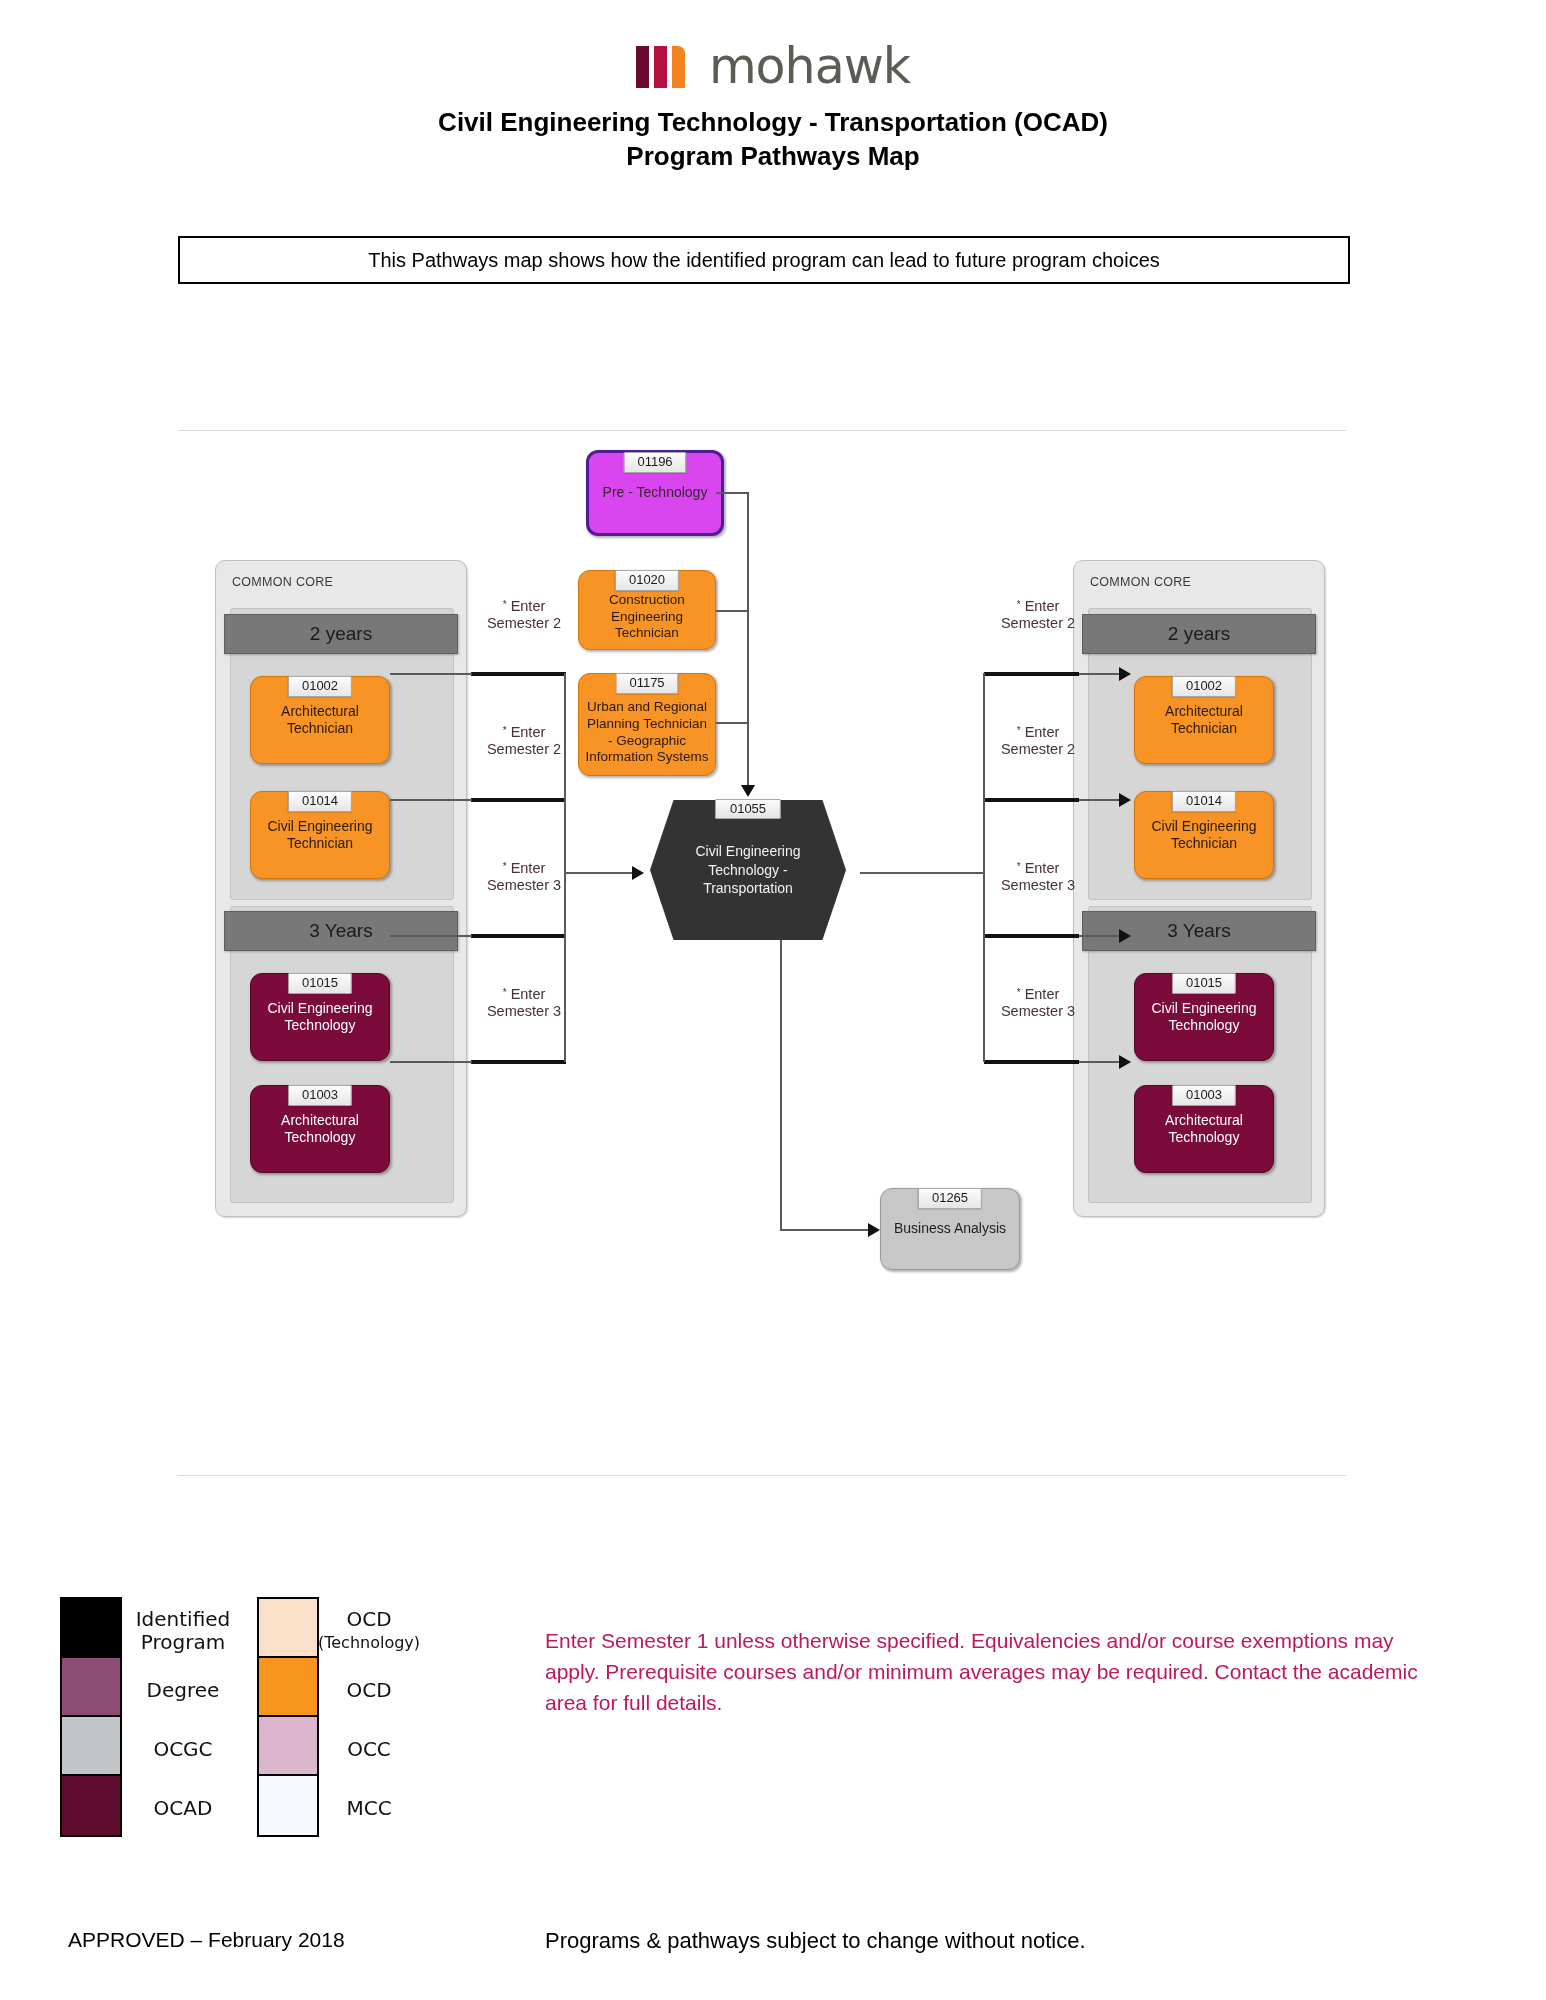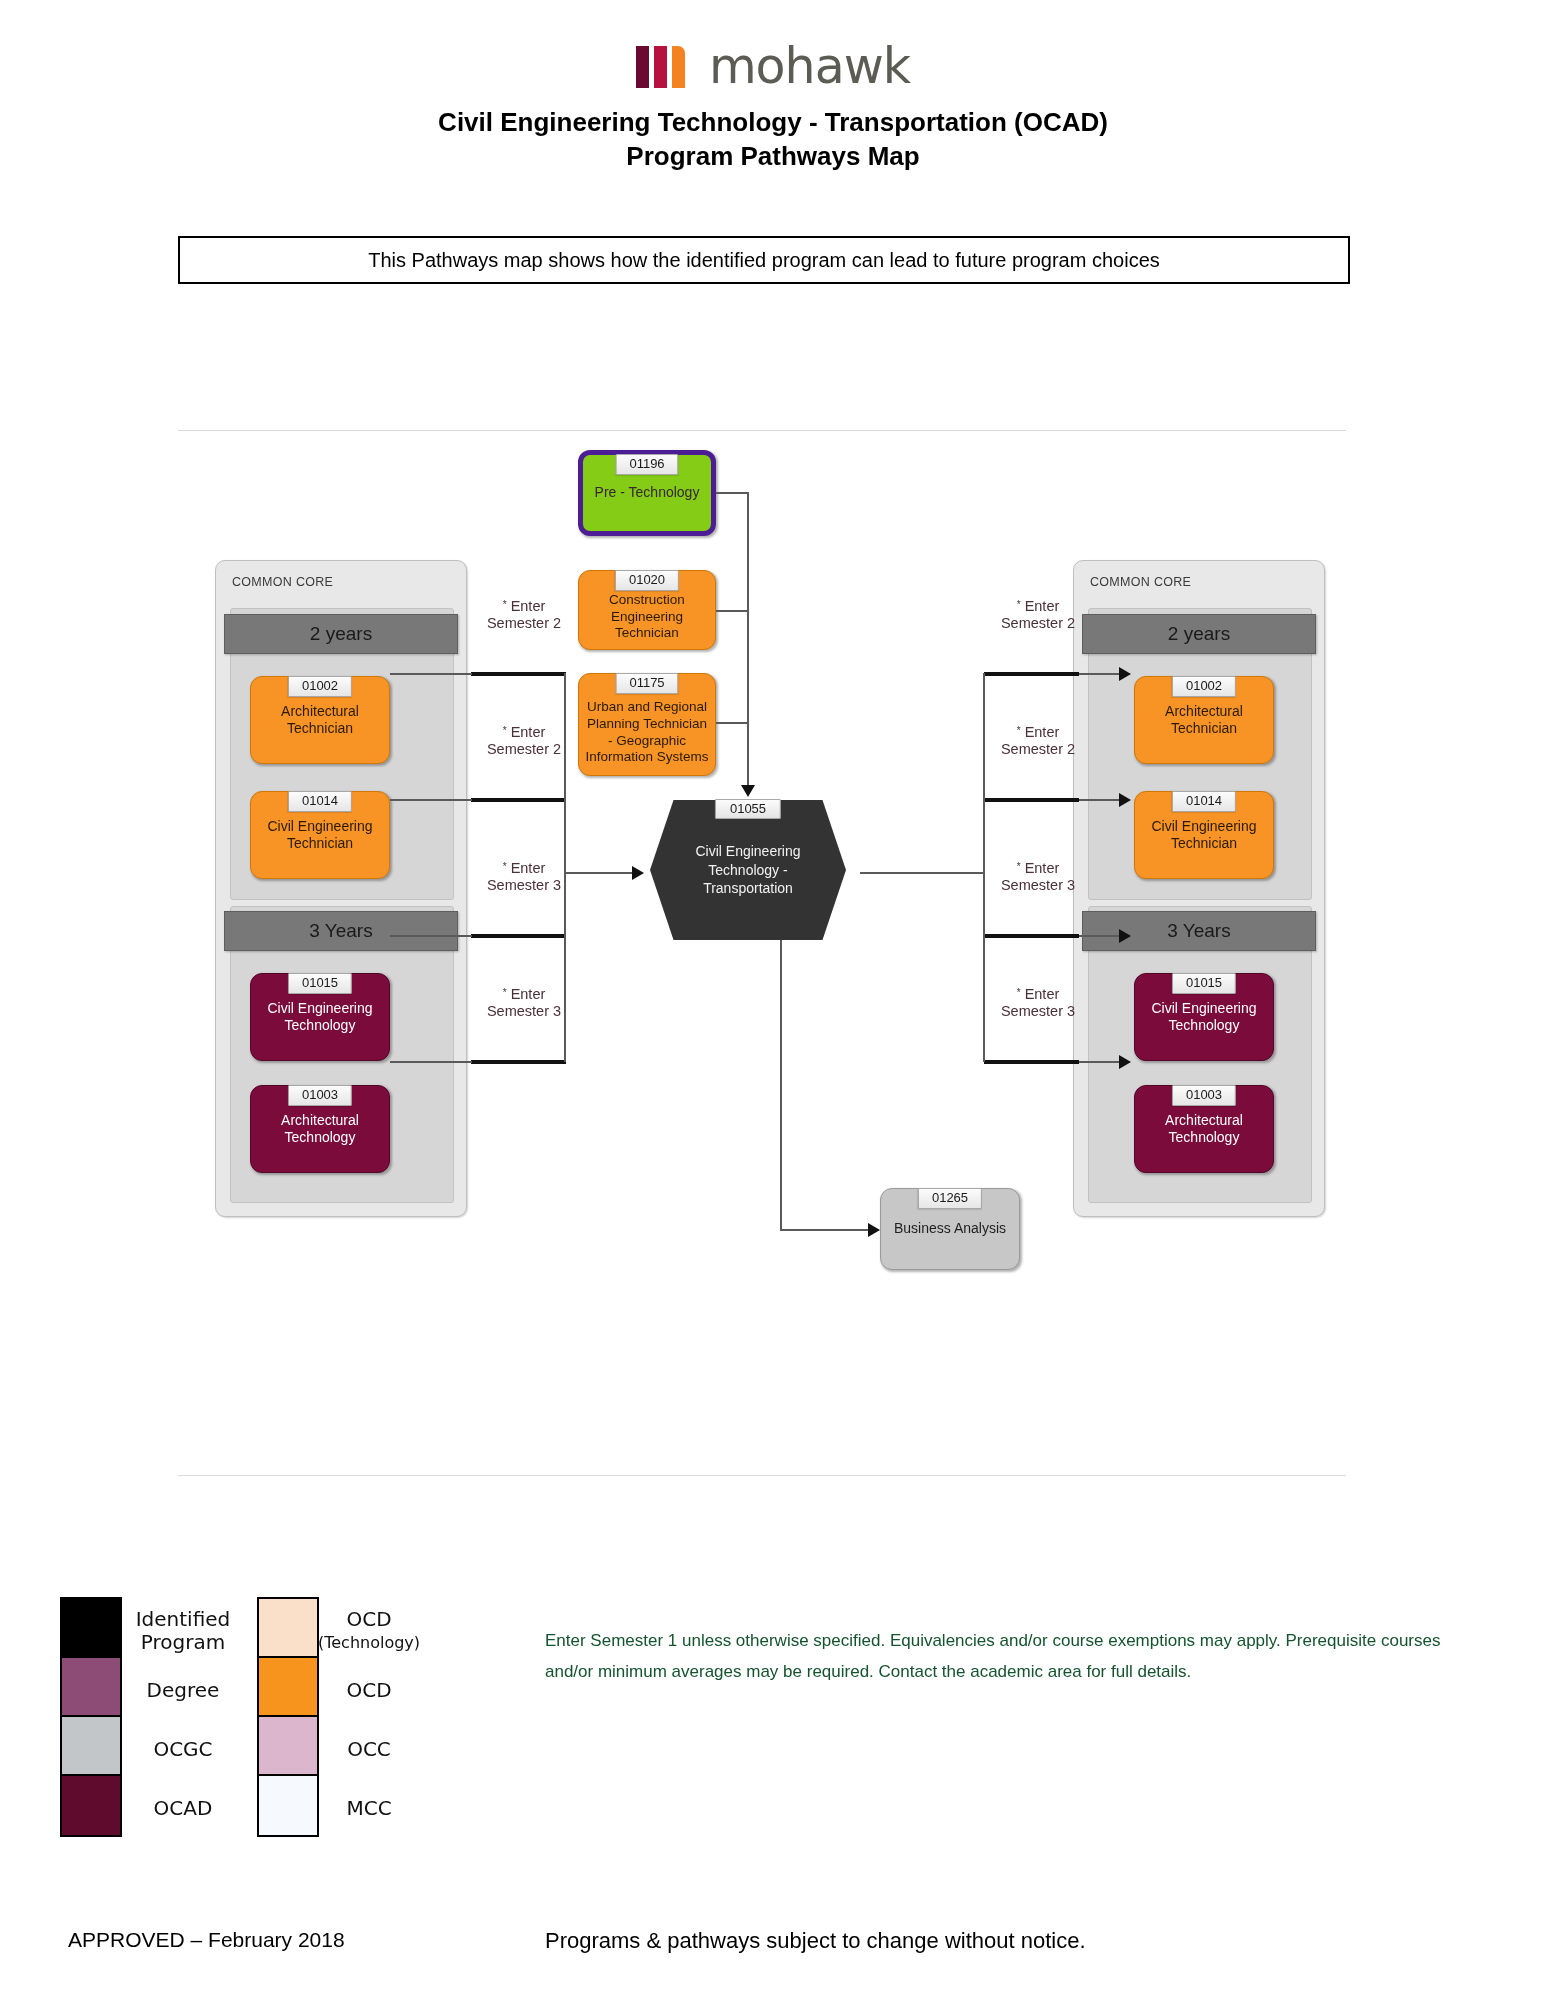"01196" .node.pink { background: #84cc16 -> #d946ef; border: 5px solid #4c1d95 -> 3px solid #4c1d95; margin-left: none -> 8px }
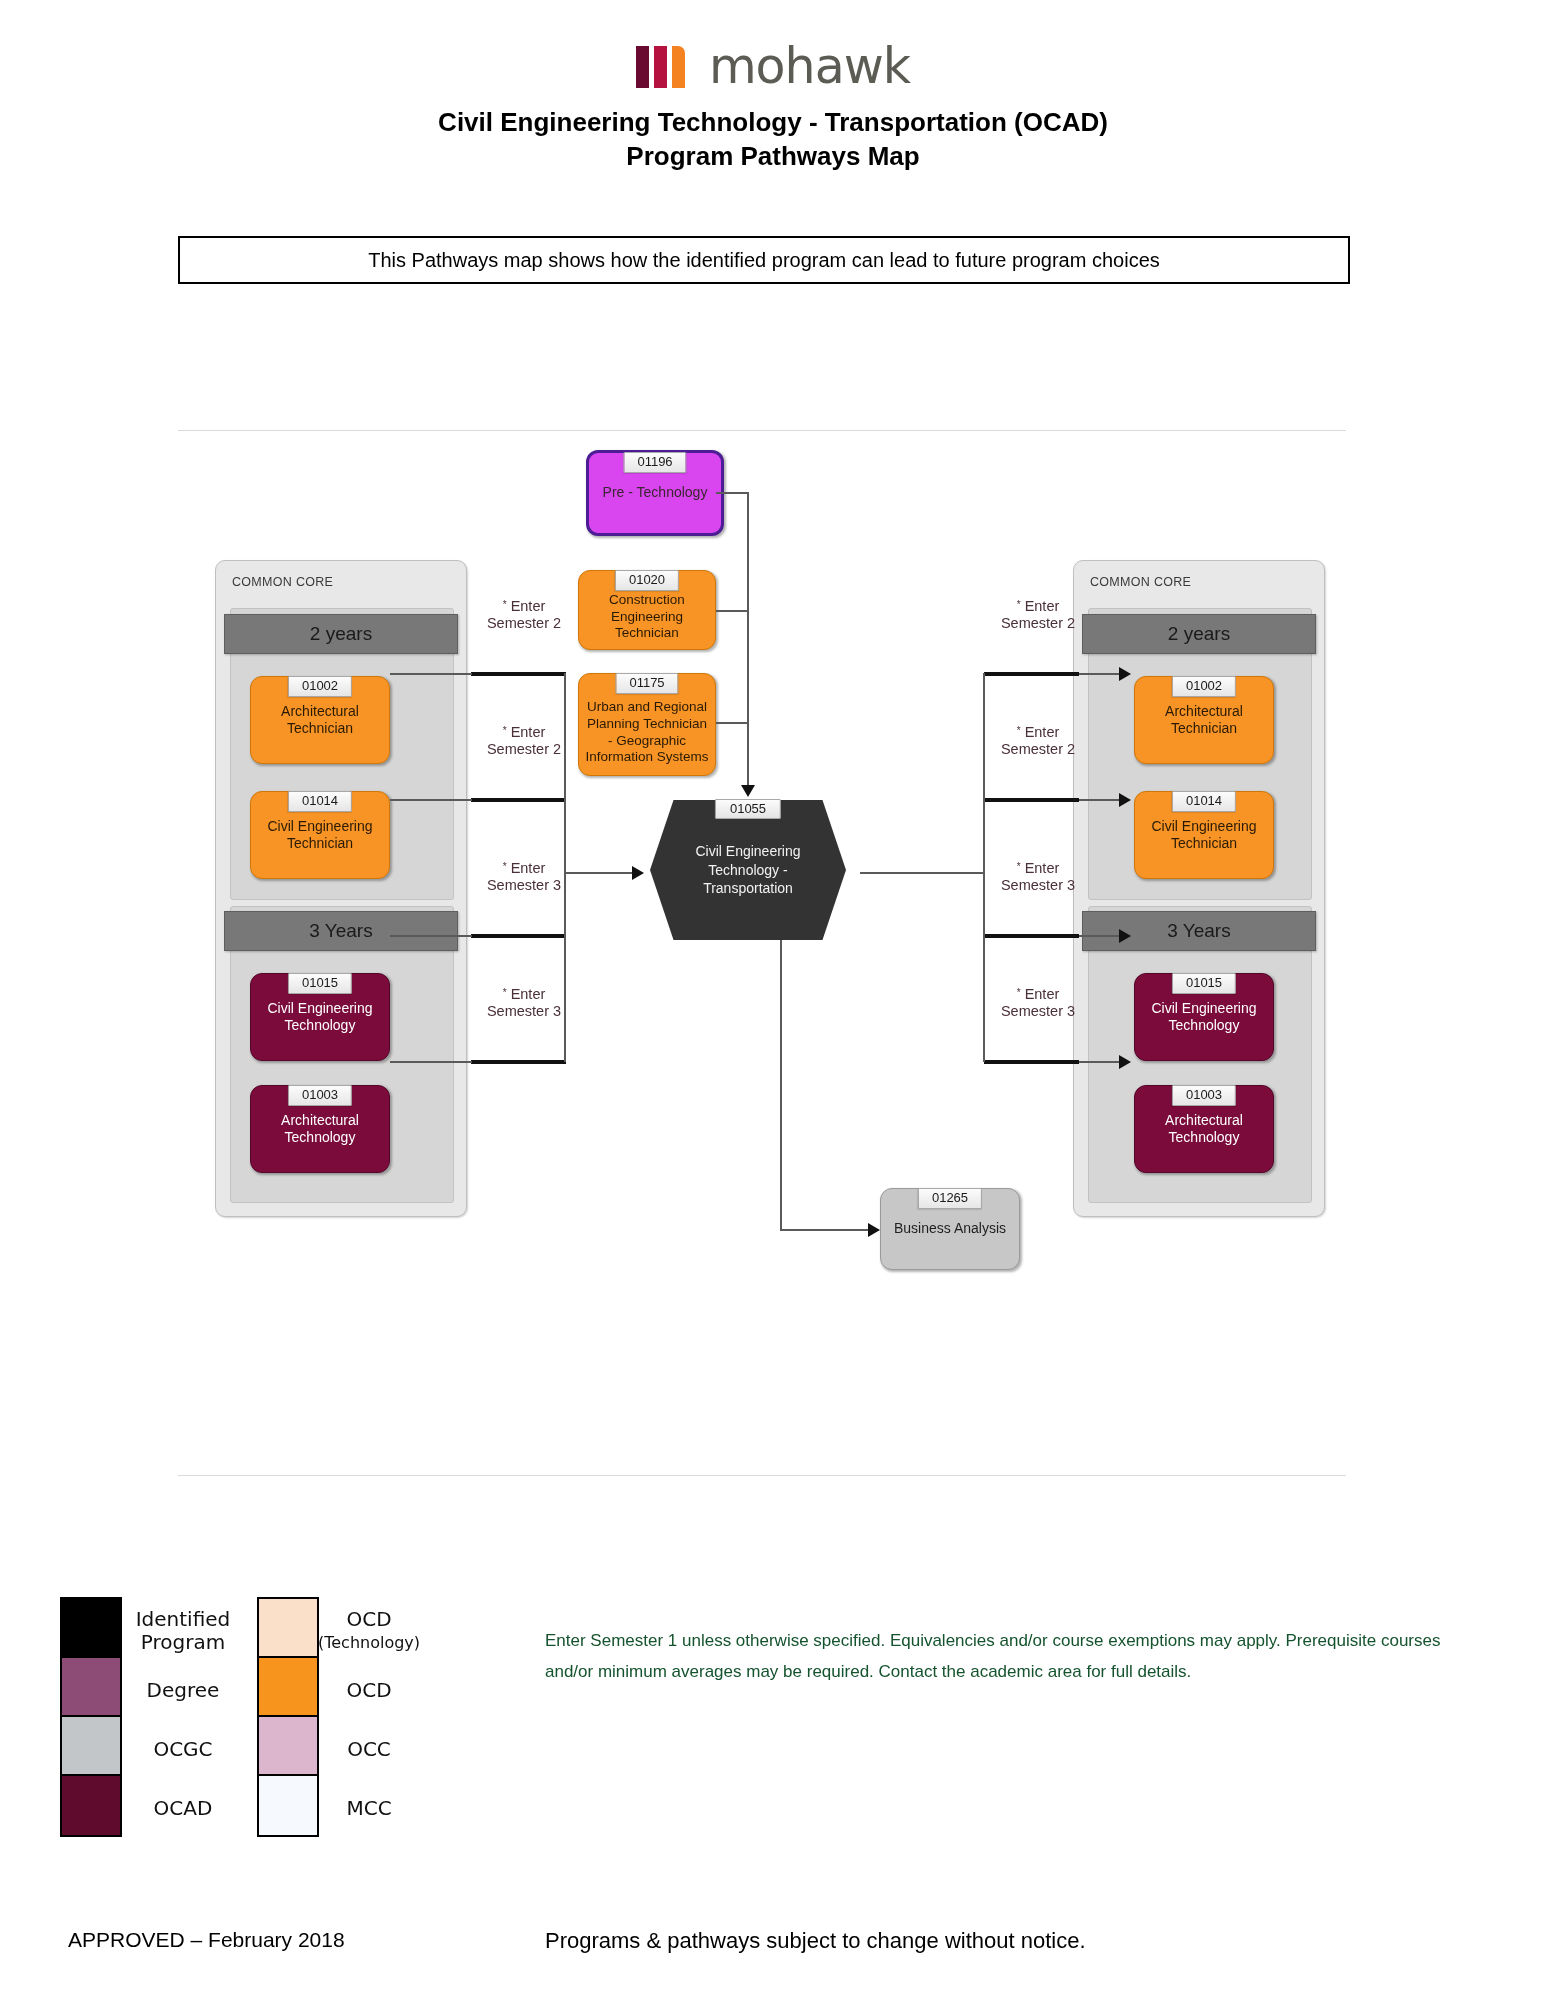"Enter Semester 1 unless otherwise" .note { color: #14532d -> #be185d; font-size: 17px -> 21px }
